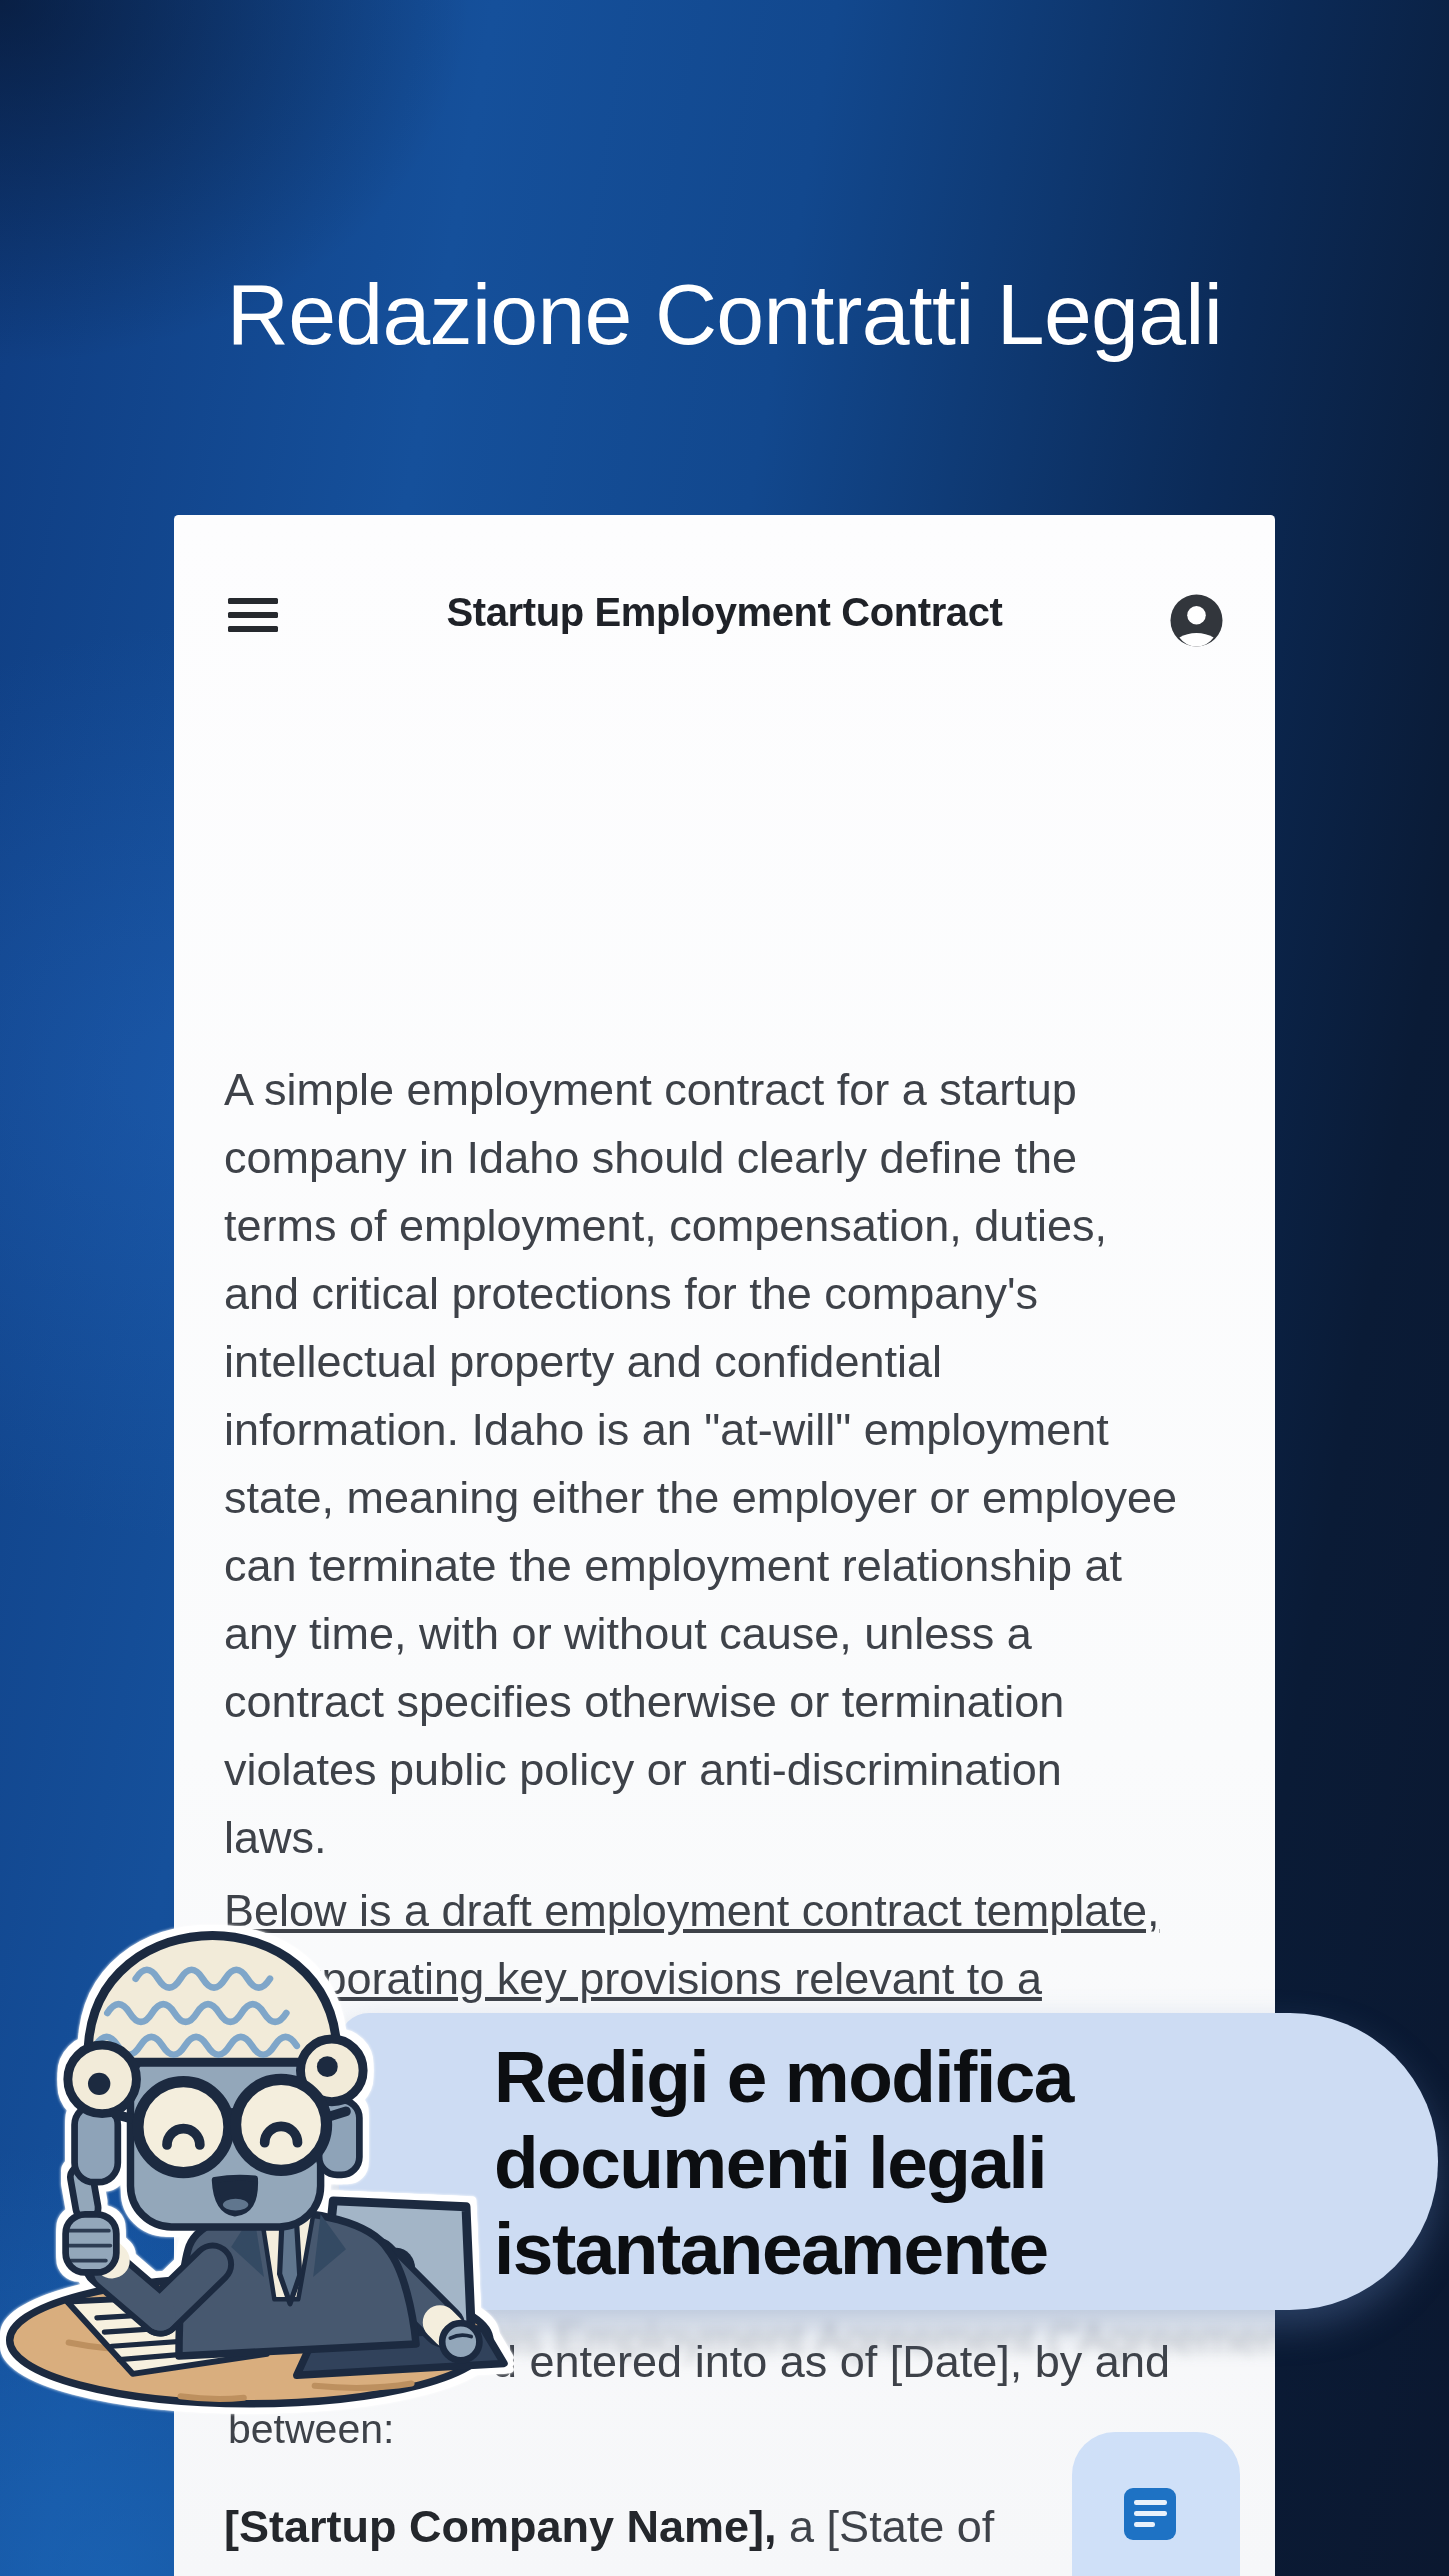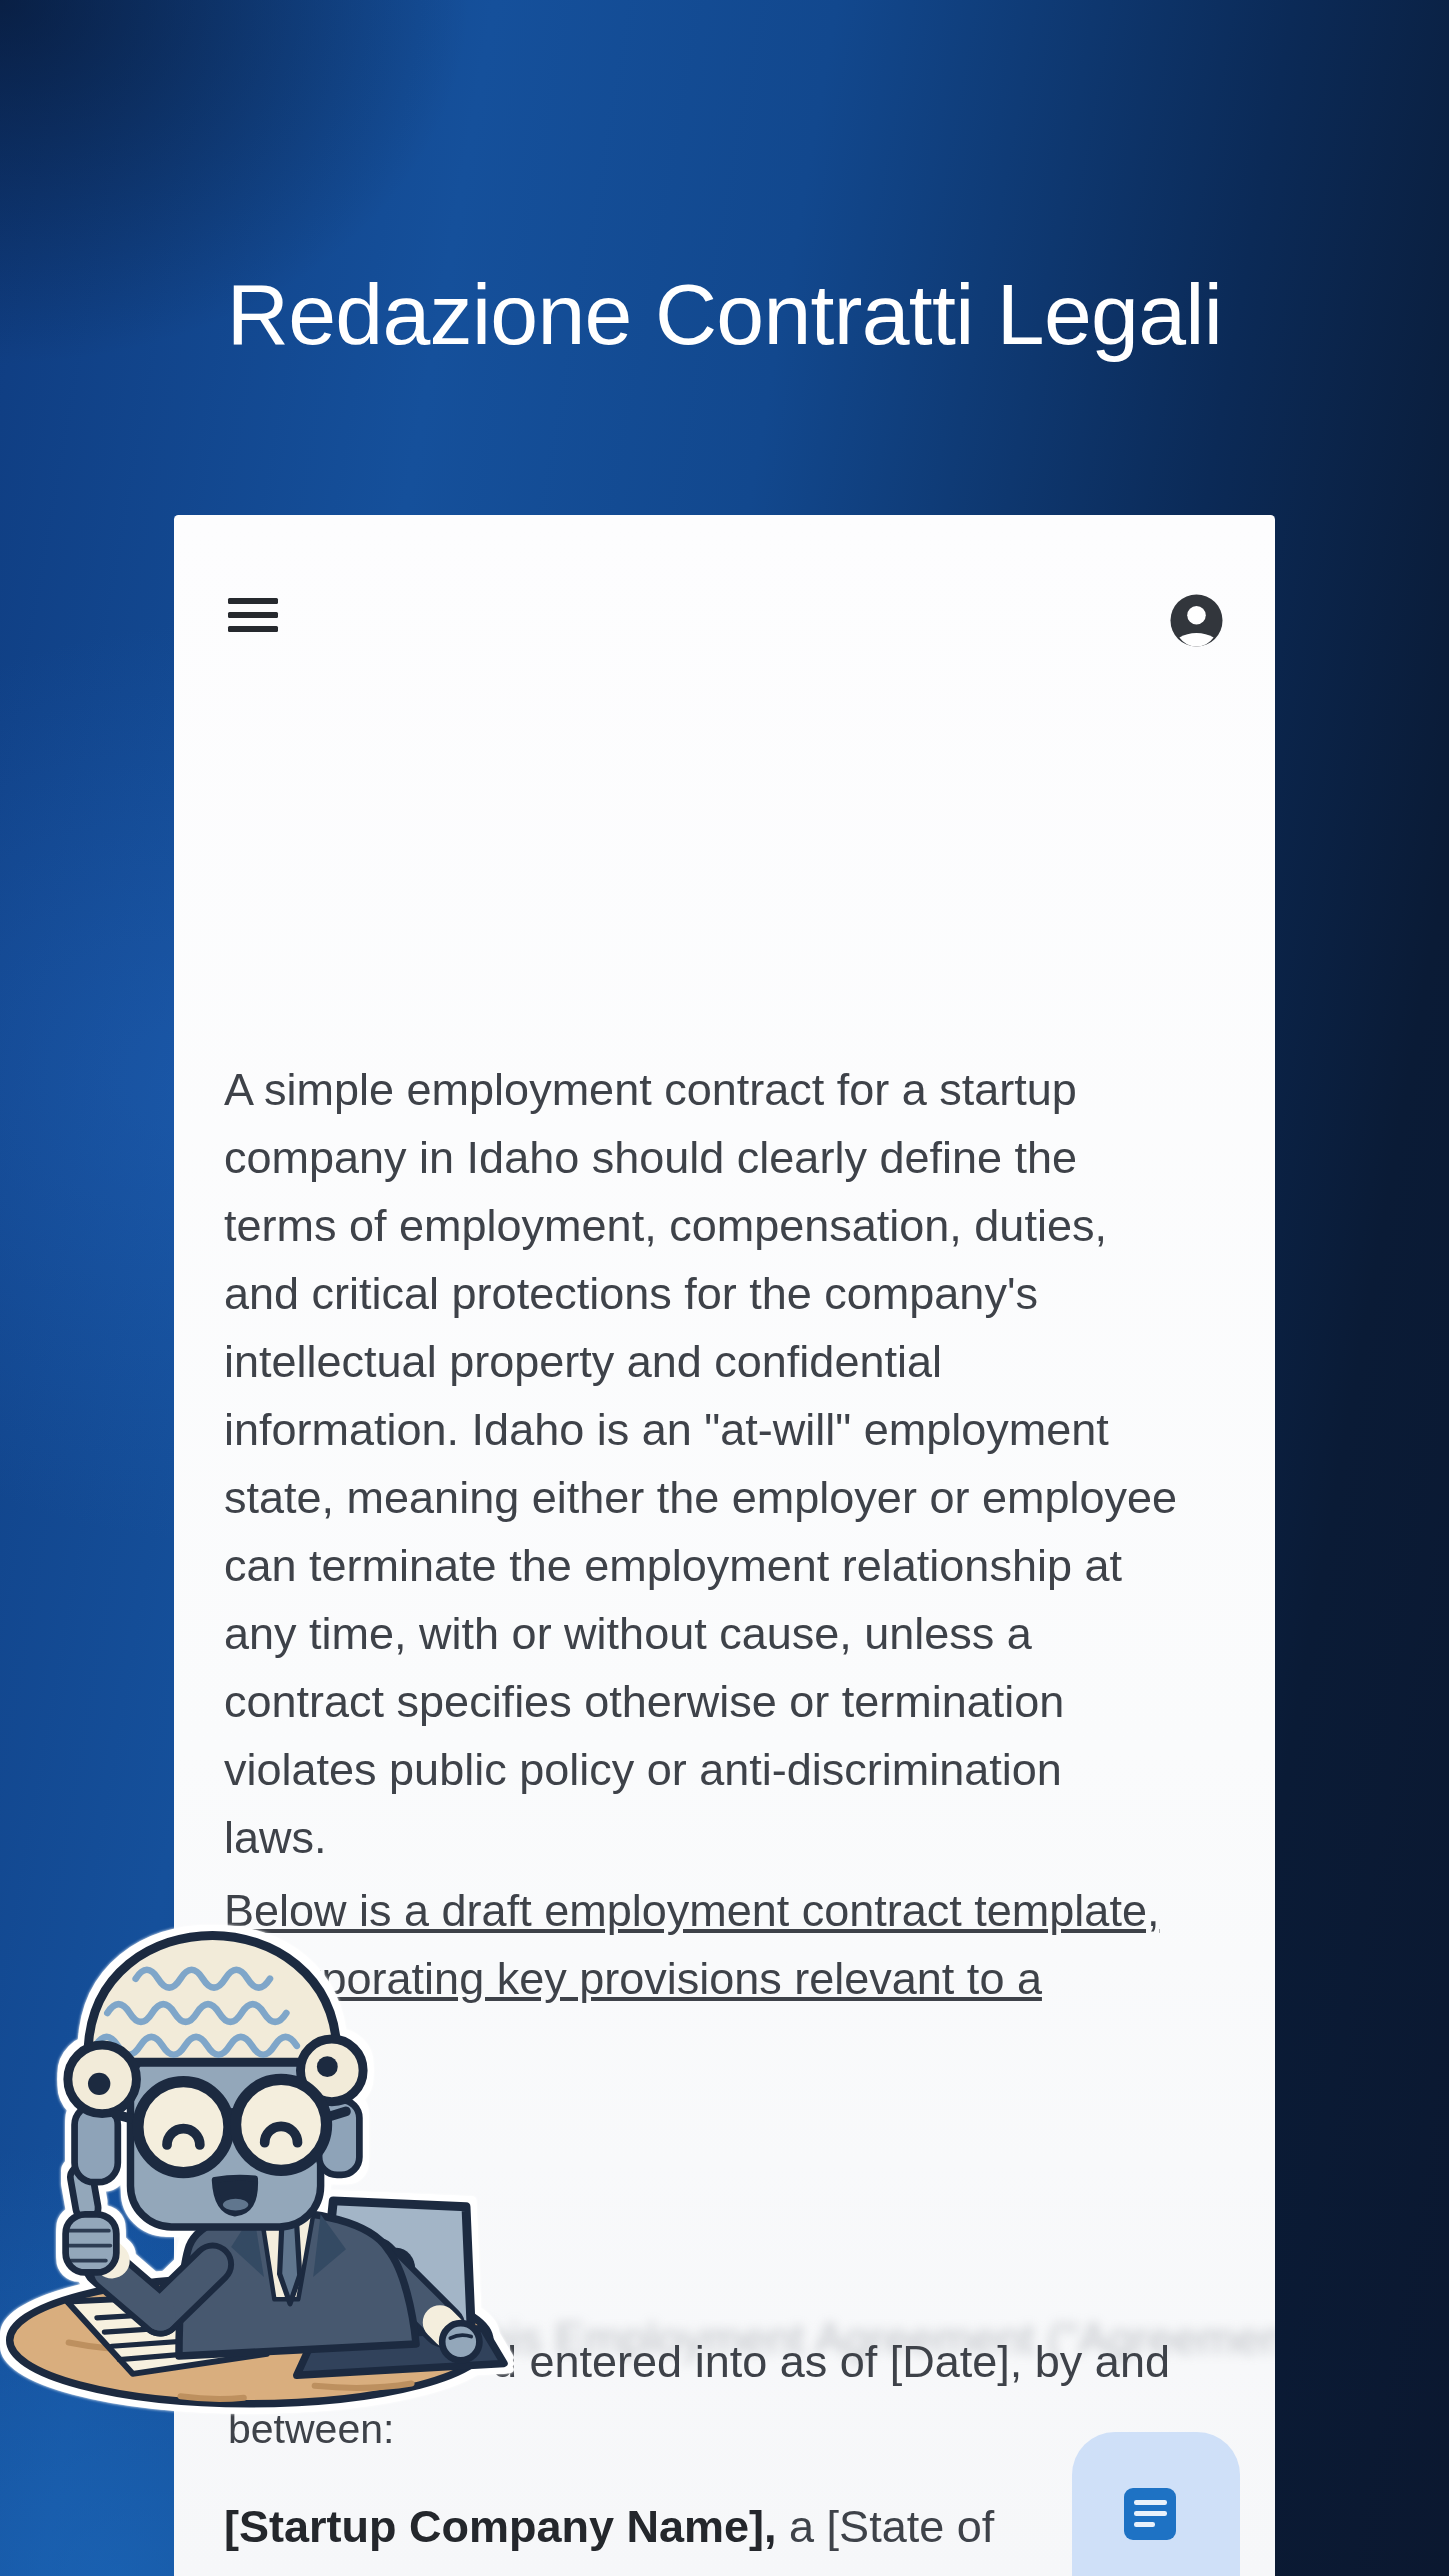"Startup Employment Contract" div.app-title { html: none -> <div>Startup Employment Contract</div> }
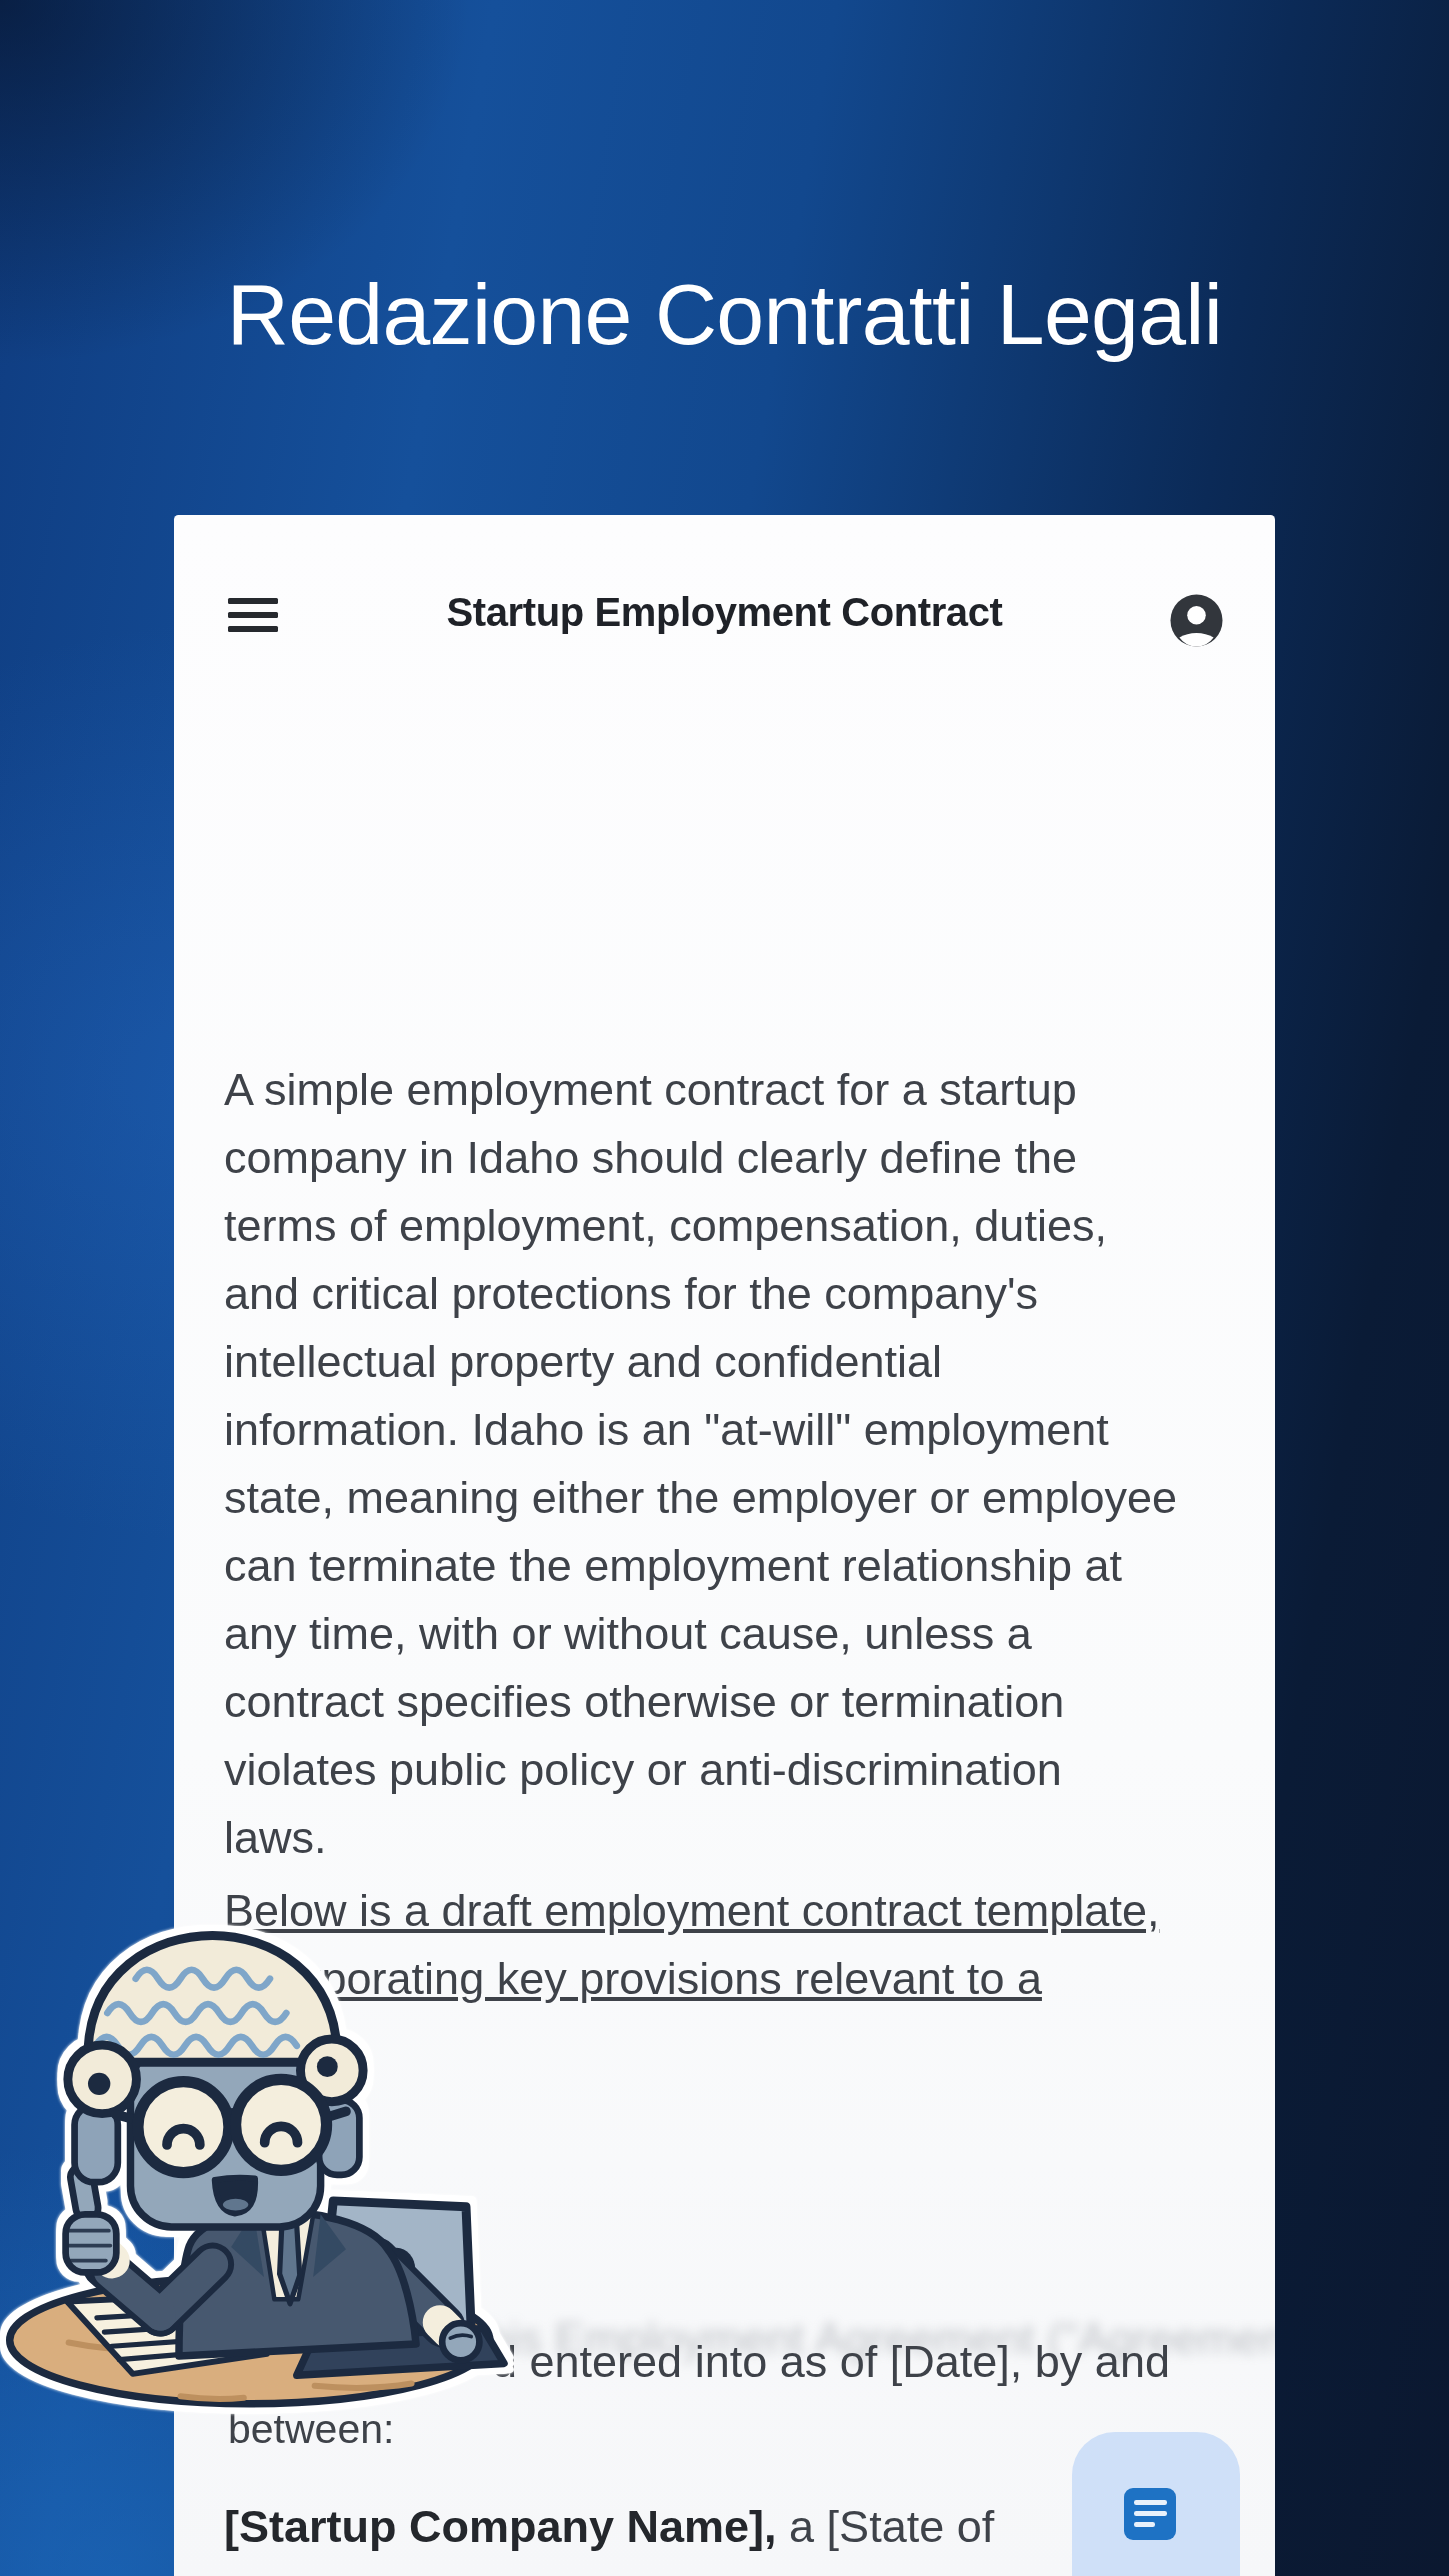"Redigi e modifica" div.caption { html: none -> <div> <span>Redigi e modifica documenti legali istantaneamente</span> </div> }
